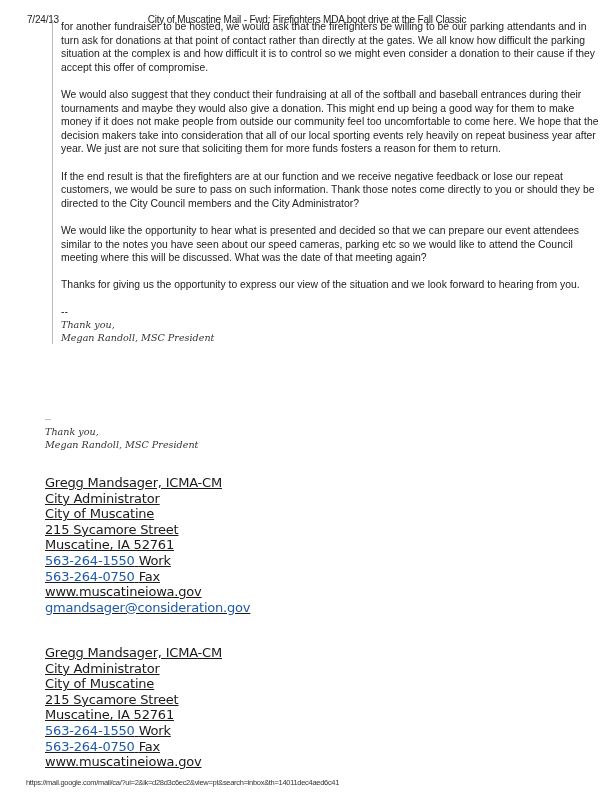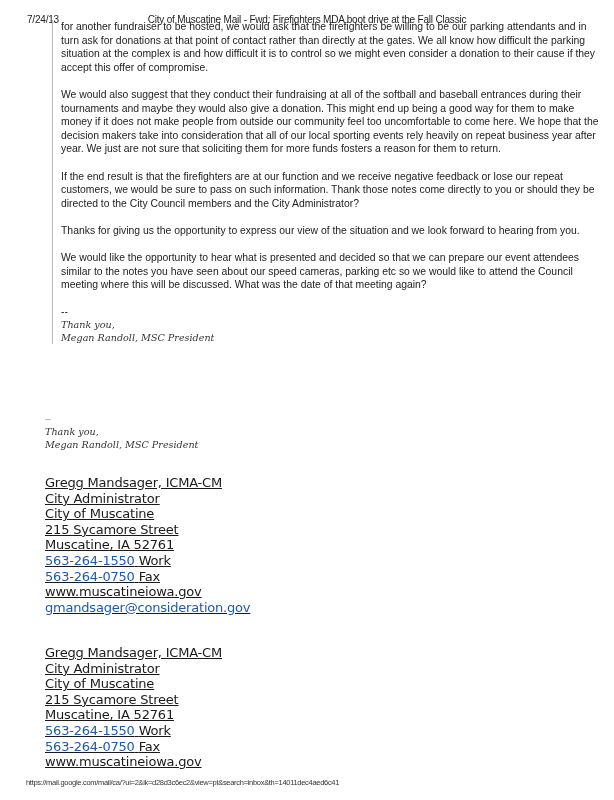"Thanks for giving us the" p { order: before "We would like the opportunity" -> after "We would like the opportunity" }
